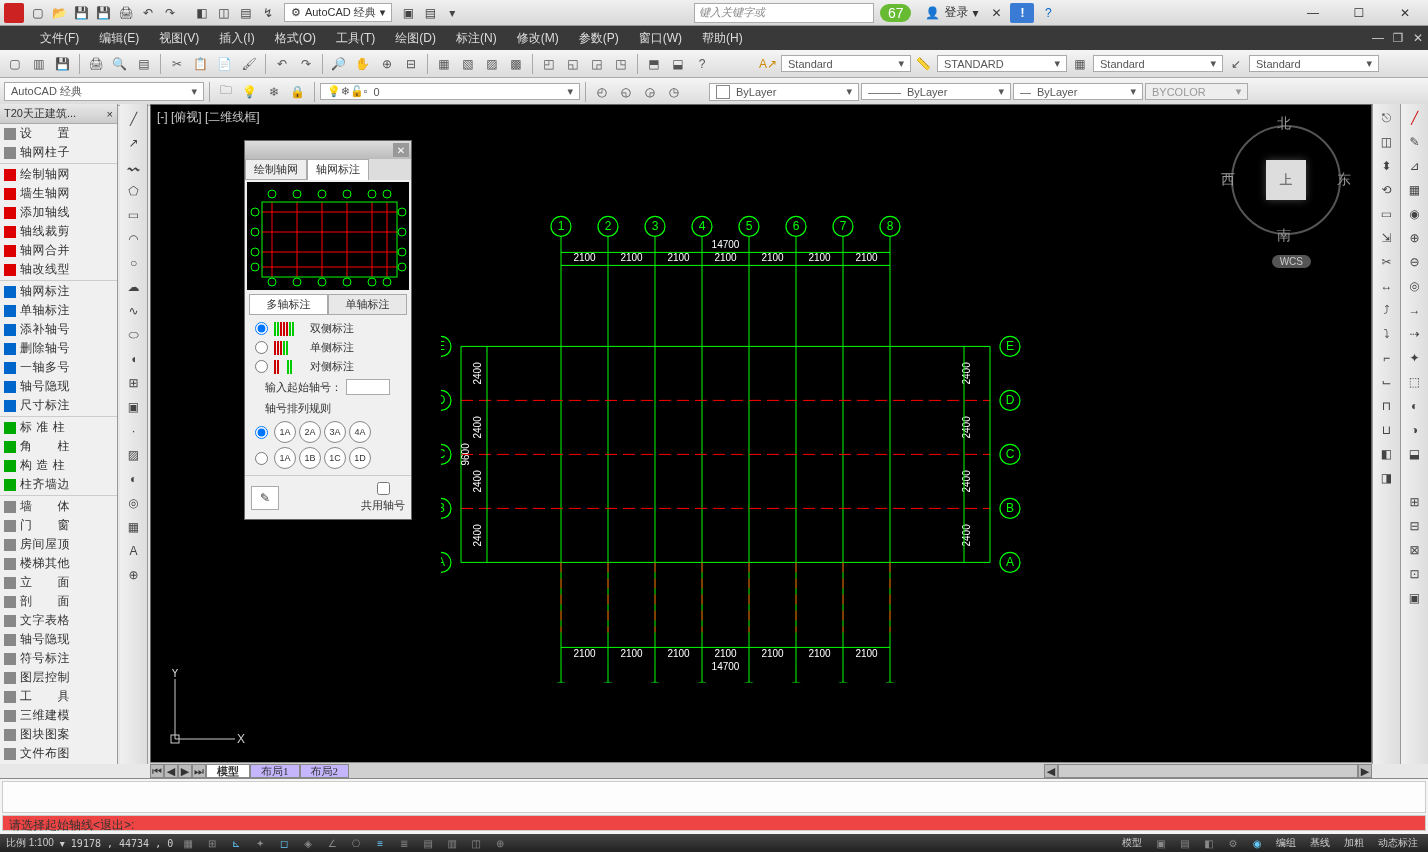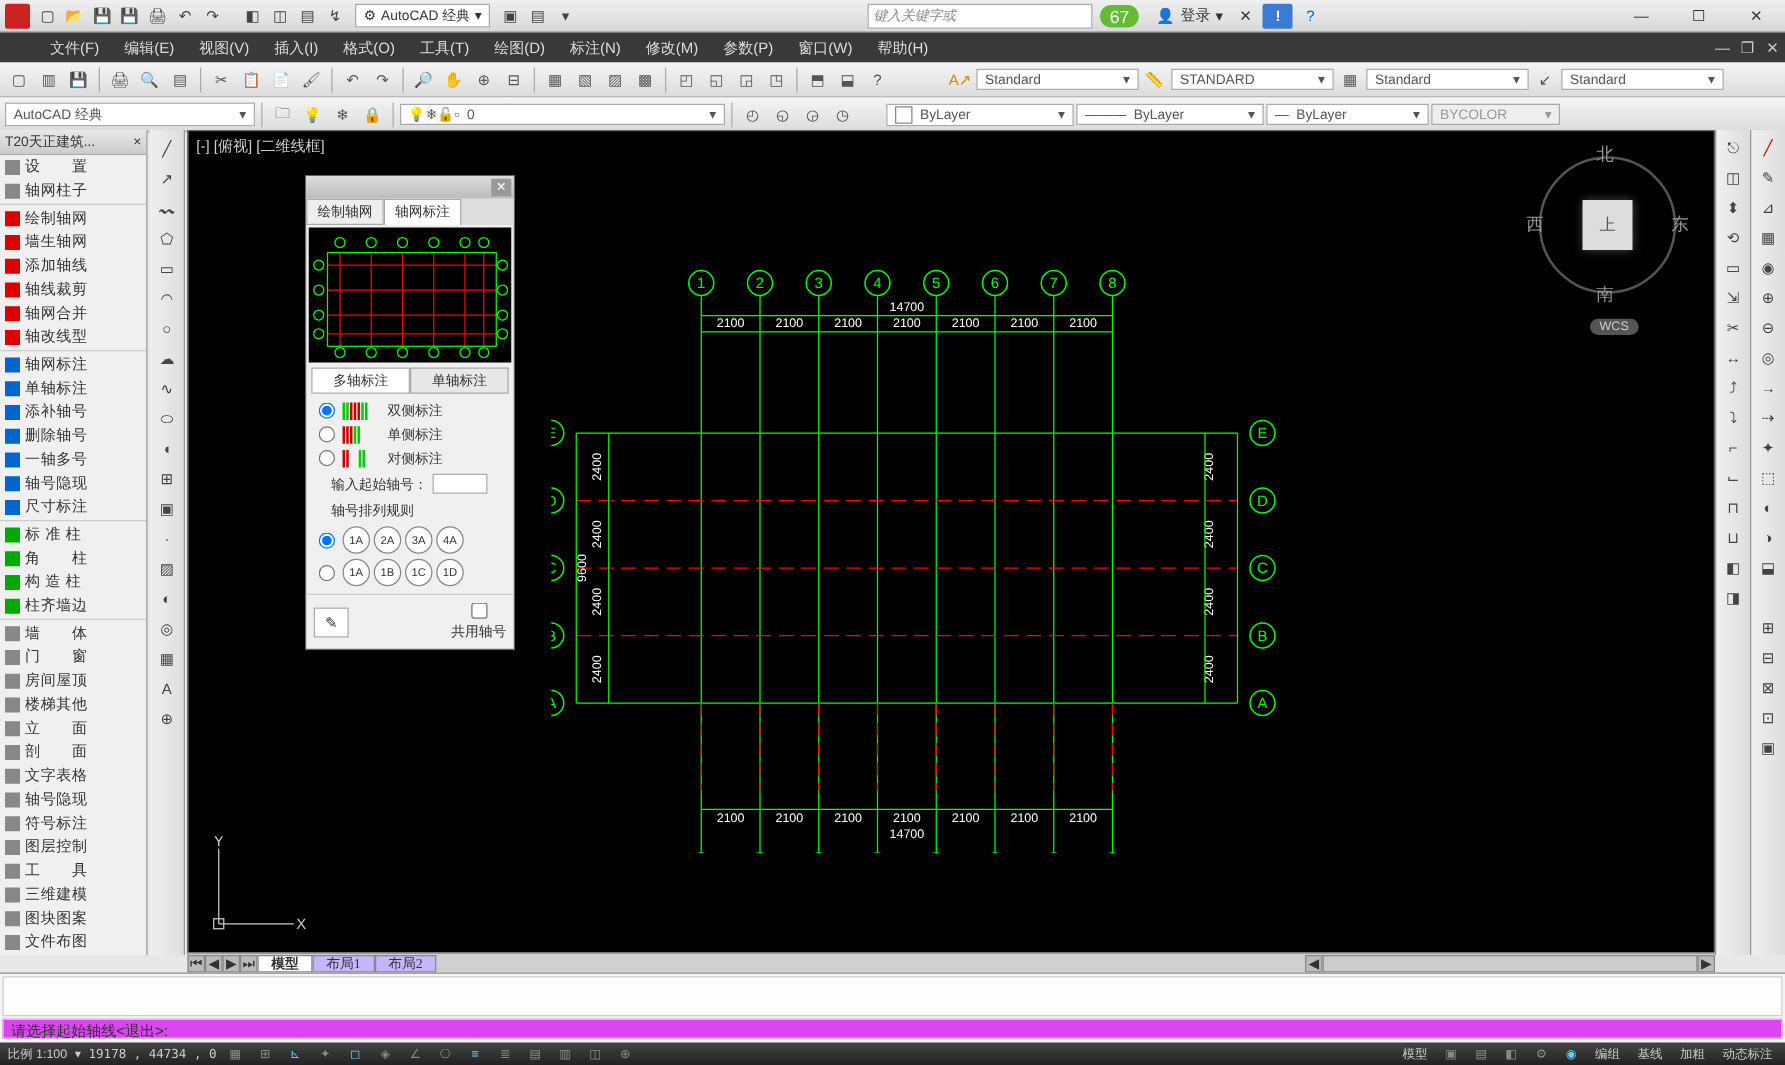"请选择起始轴线<退出>:" .cmd-area .prompt { background: #d946ef -> #ef4444 }
